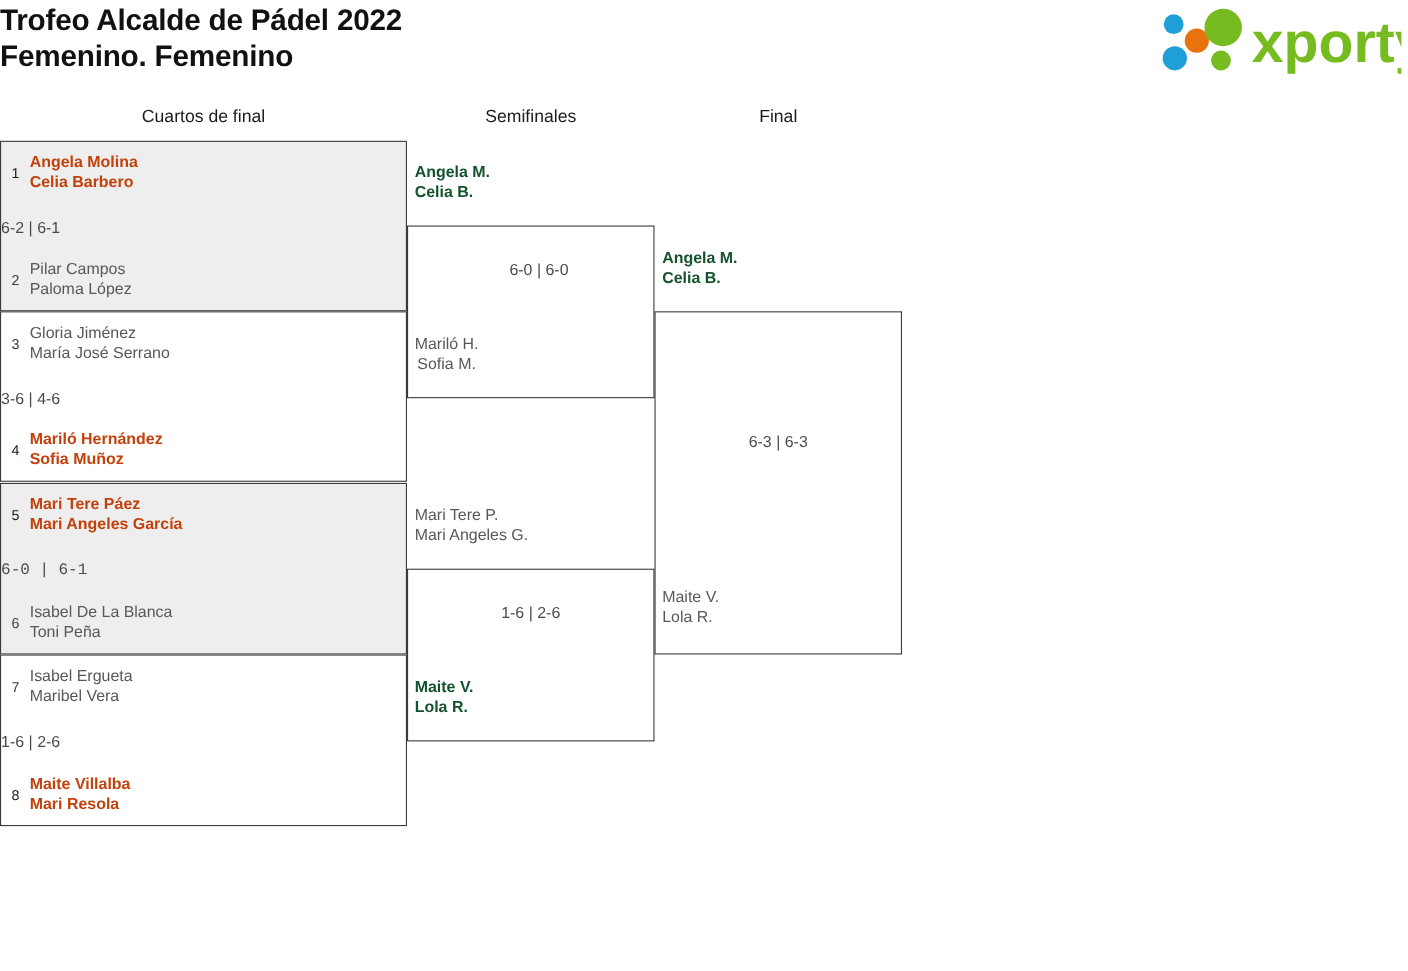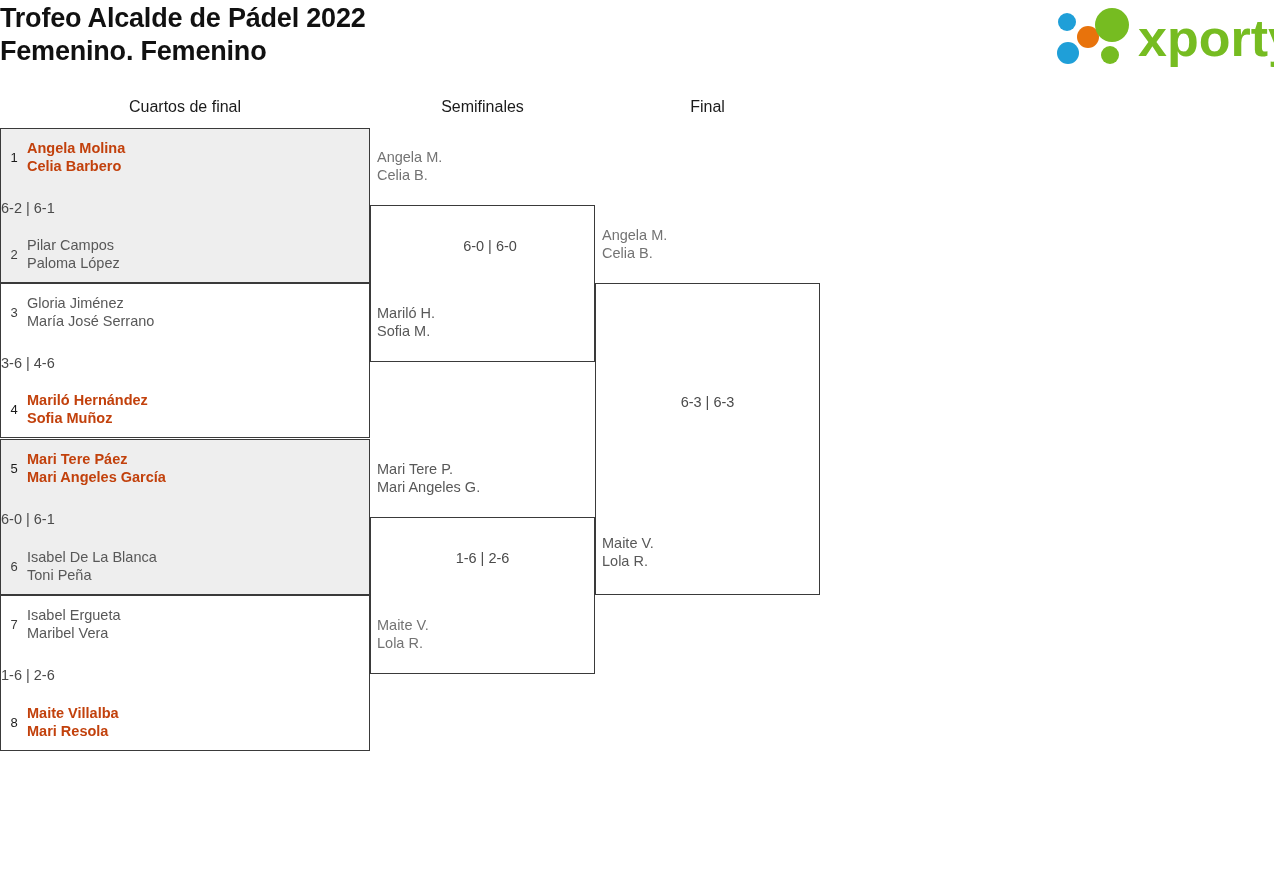"Angela M." .adv.winner { color: #737373 -> #14532d; font-weight: 400 -> 700 }
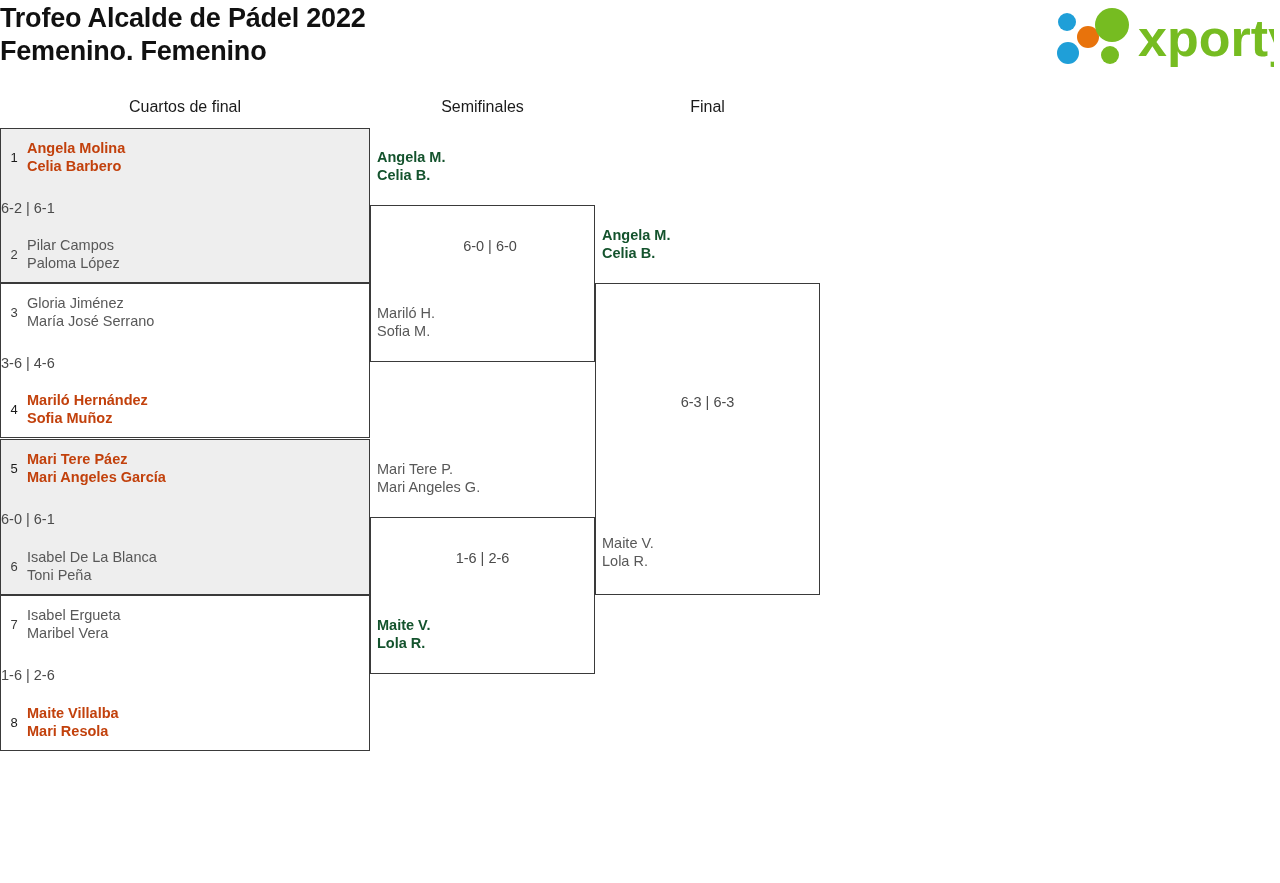"Mariló H." div.adv { text-align: none -> center }
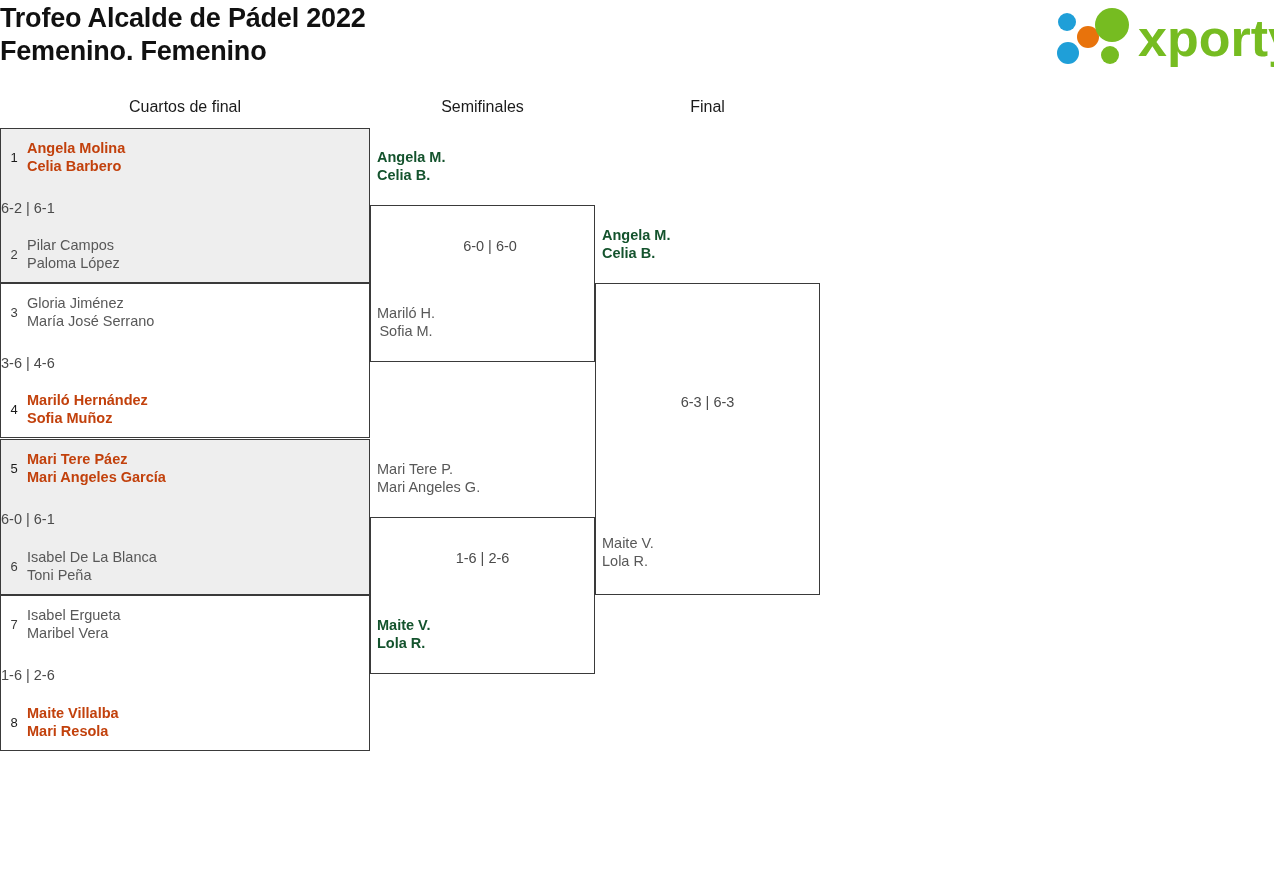"6-0 | 6-1" div.qf-score { font-family: none -> Liberation Mono, monospace }
